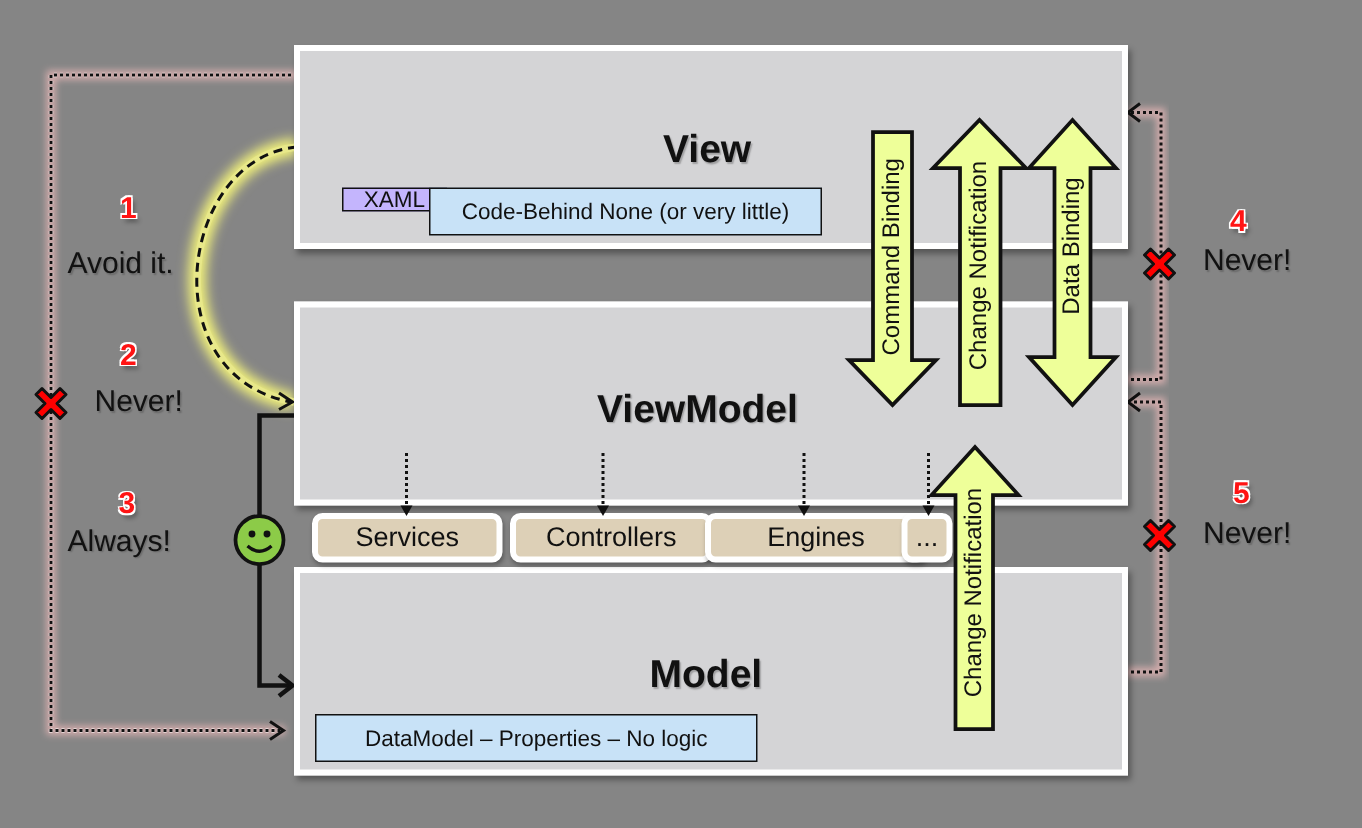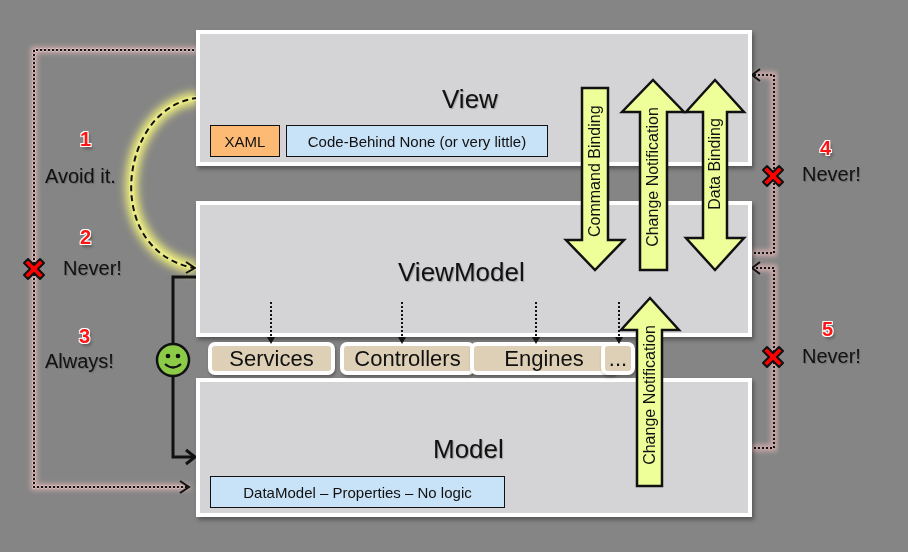"View" .layer-title { font-weight: normal -> bold }
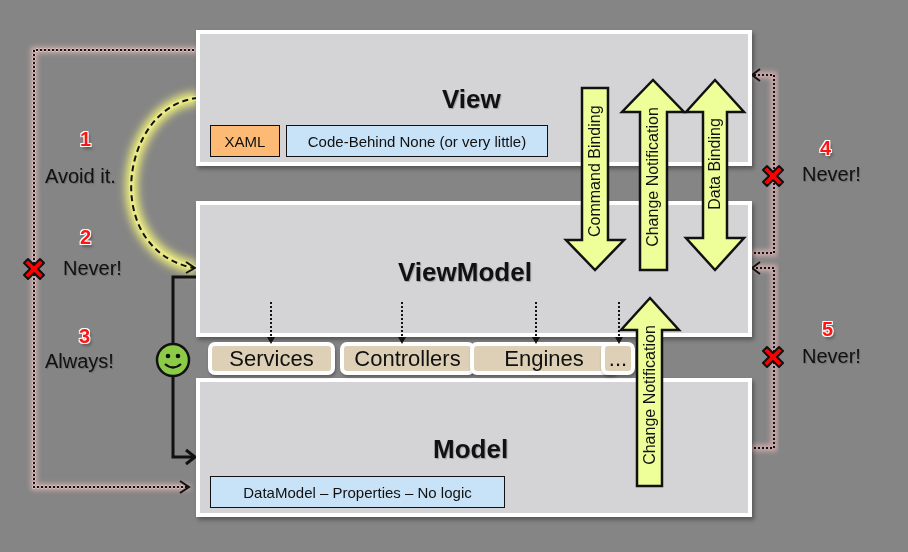"XAML" #xaml-tag { background: #fdba74 -> #c4b5fd; height: 32px -> 16px; left: 10px -> 28px }
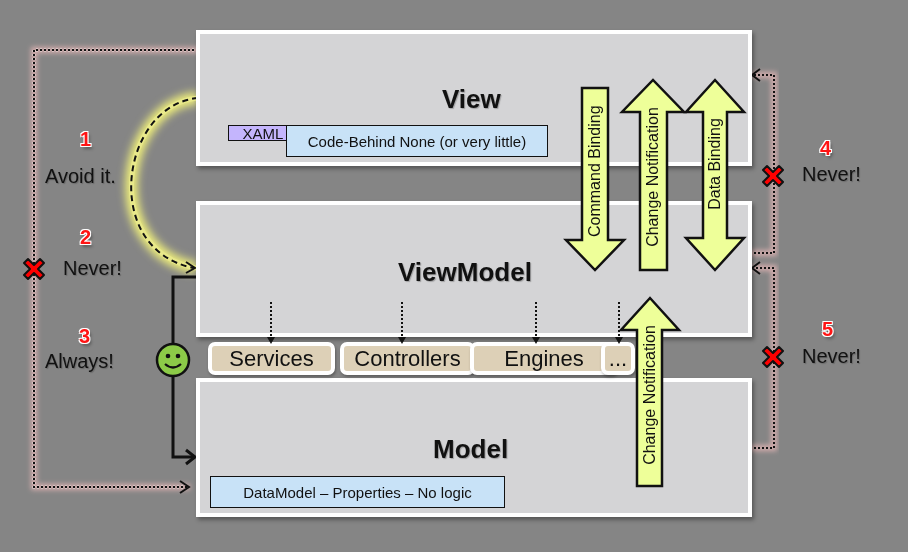"Services" .service { font-size: 22px -> 18px }
